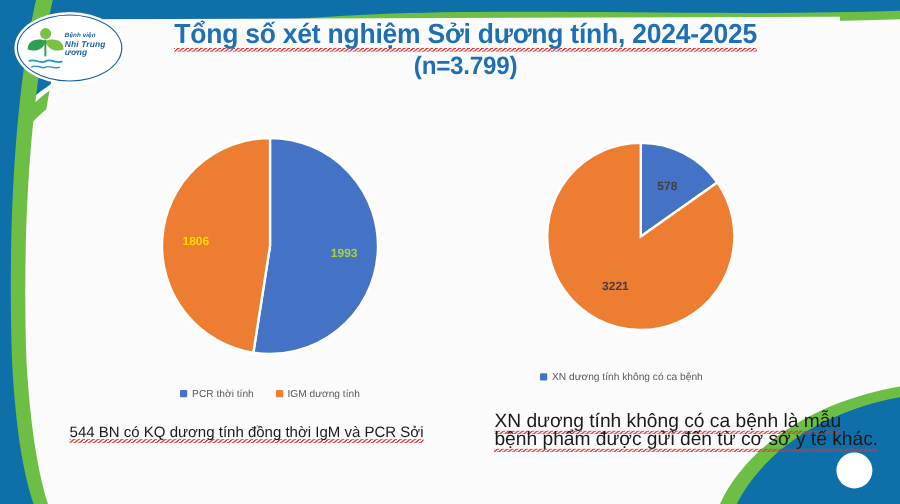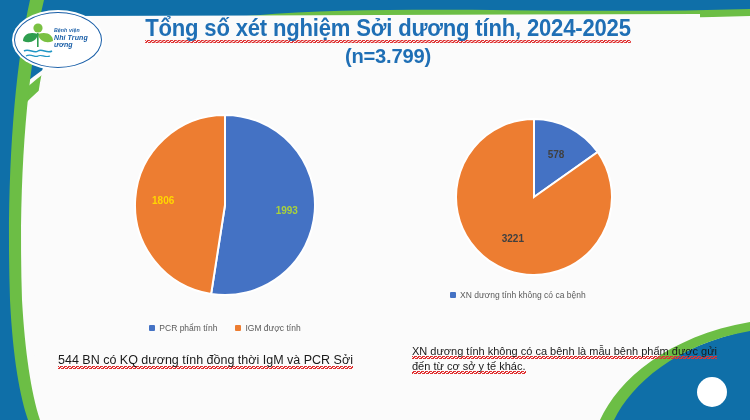"XN dương tính không có ca bệnh" .legend.stack { margin-top: none -> 19px }
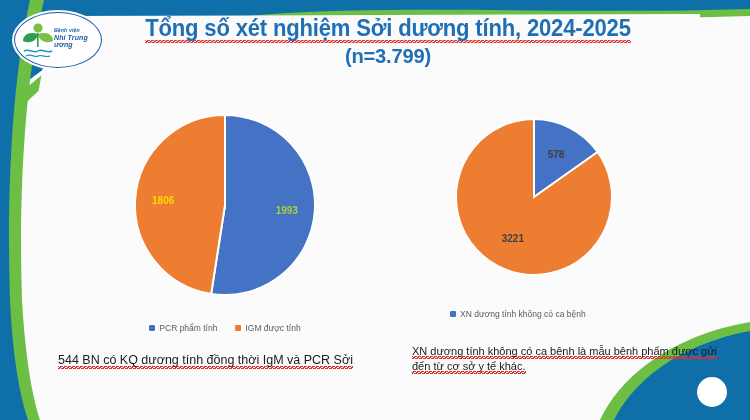"PCR phẩm tính" span { text: phẩm -> thời }
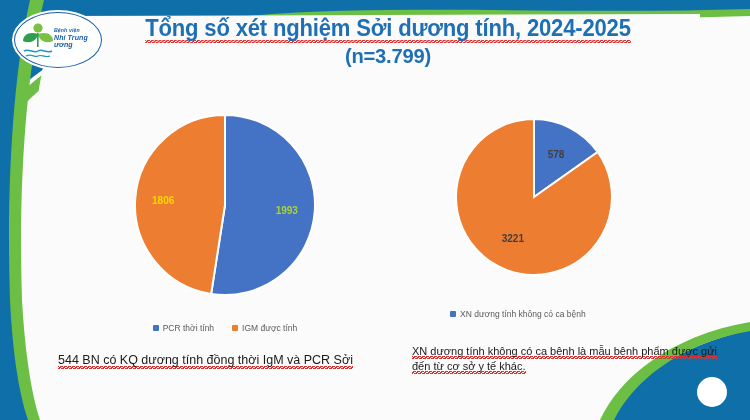"IGM được tính" span { text: được -> dương }
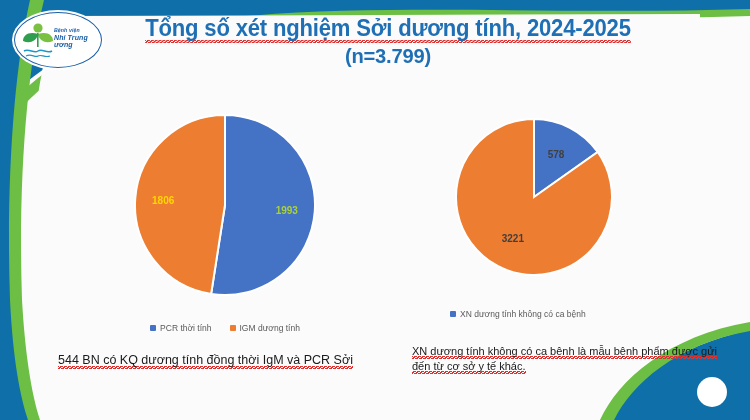"XN dương tính không có ca bệnh là" #caption-right { font-size: 11px -> 16px }
